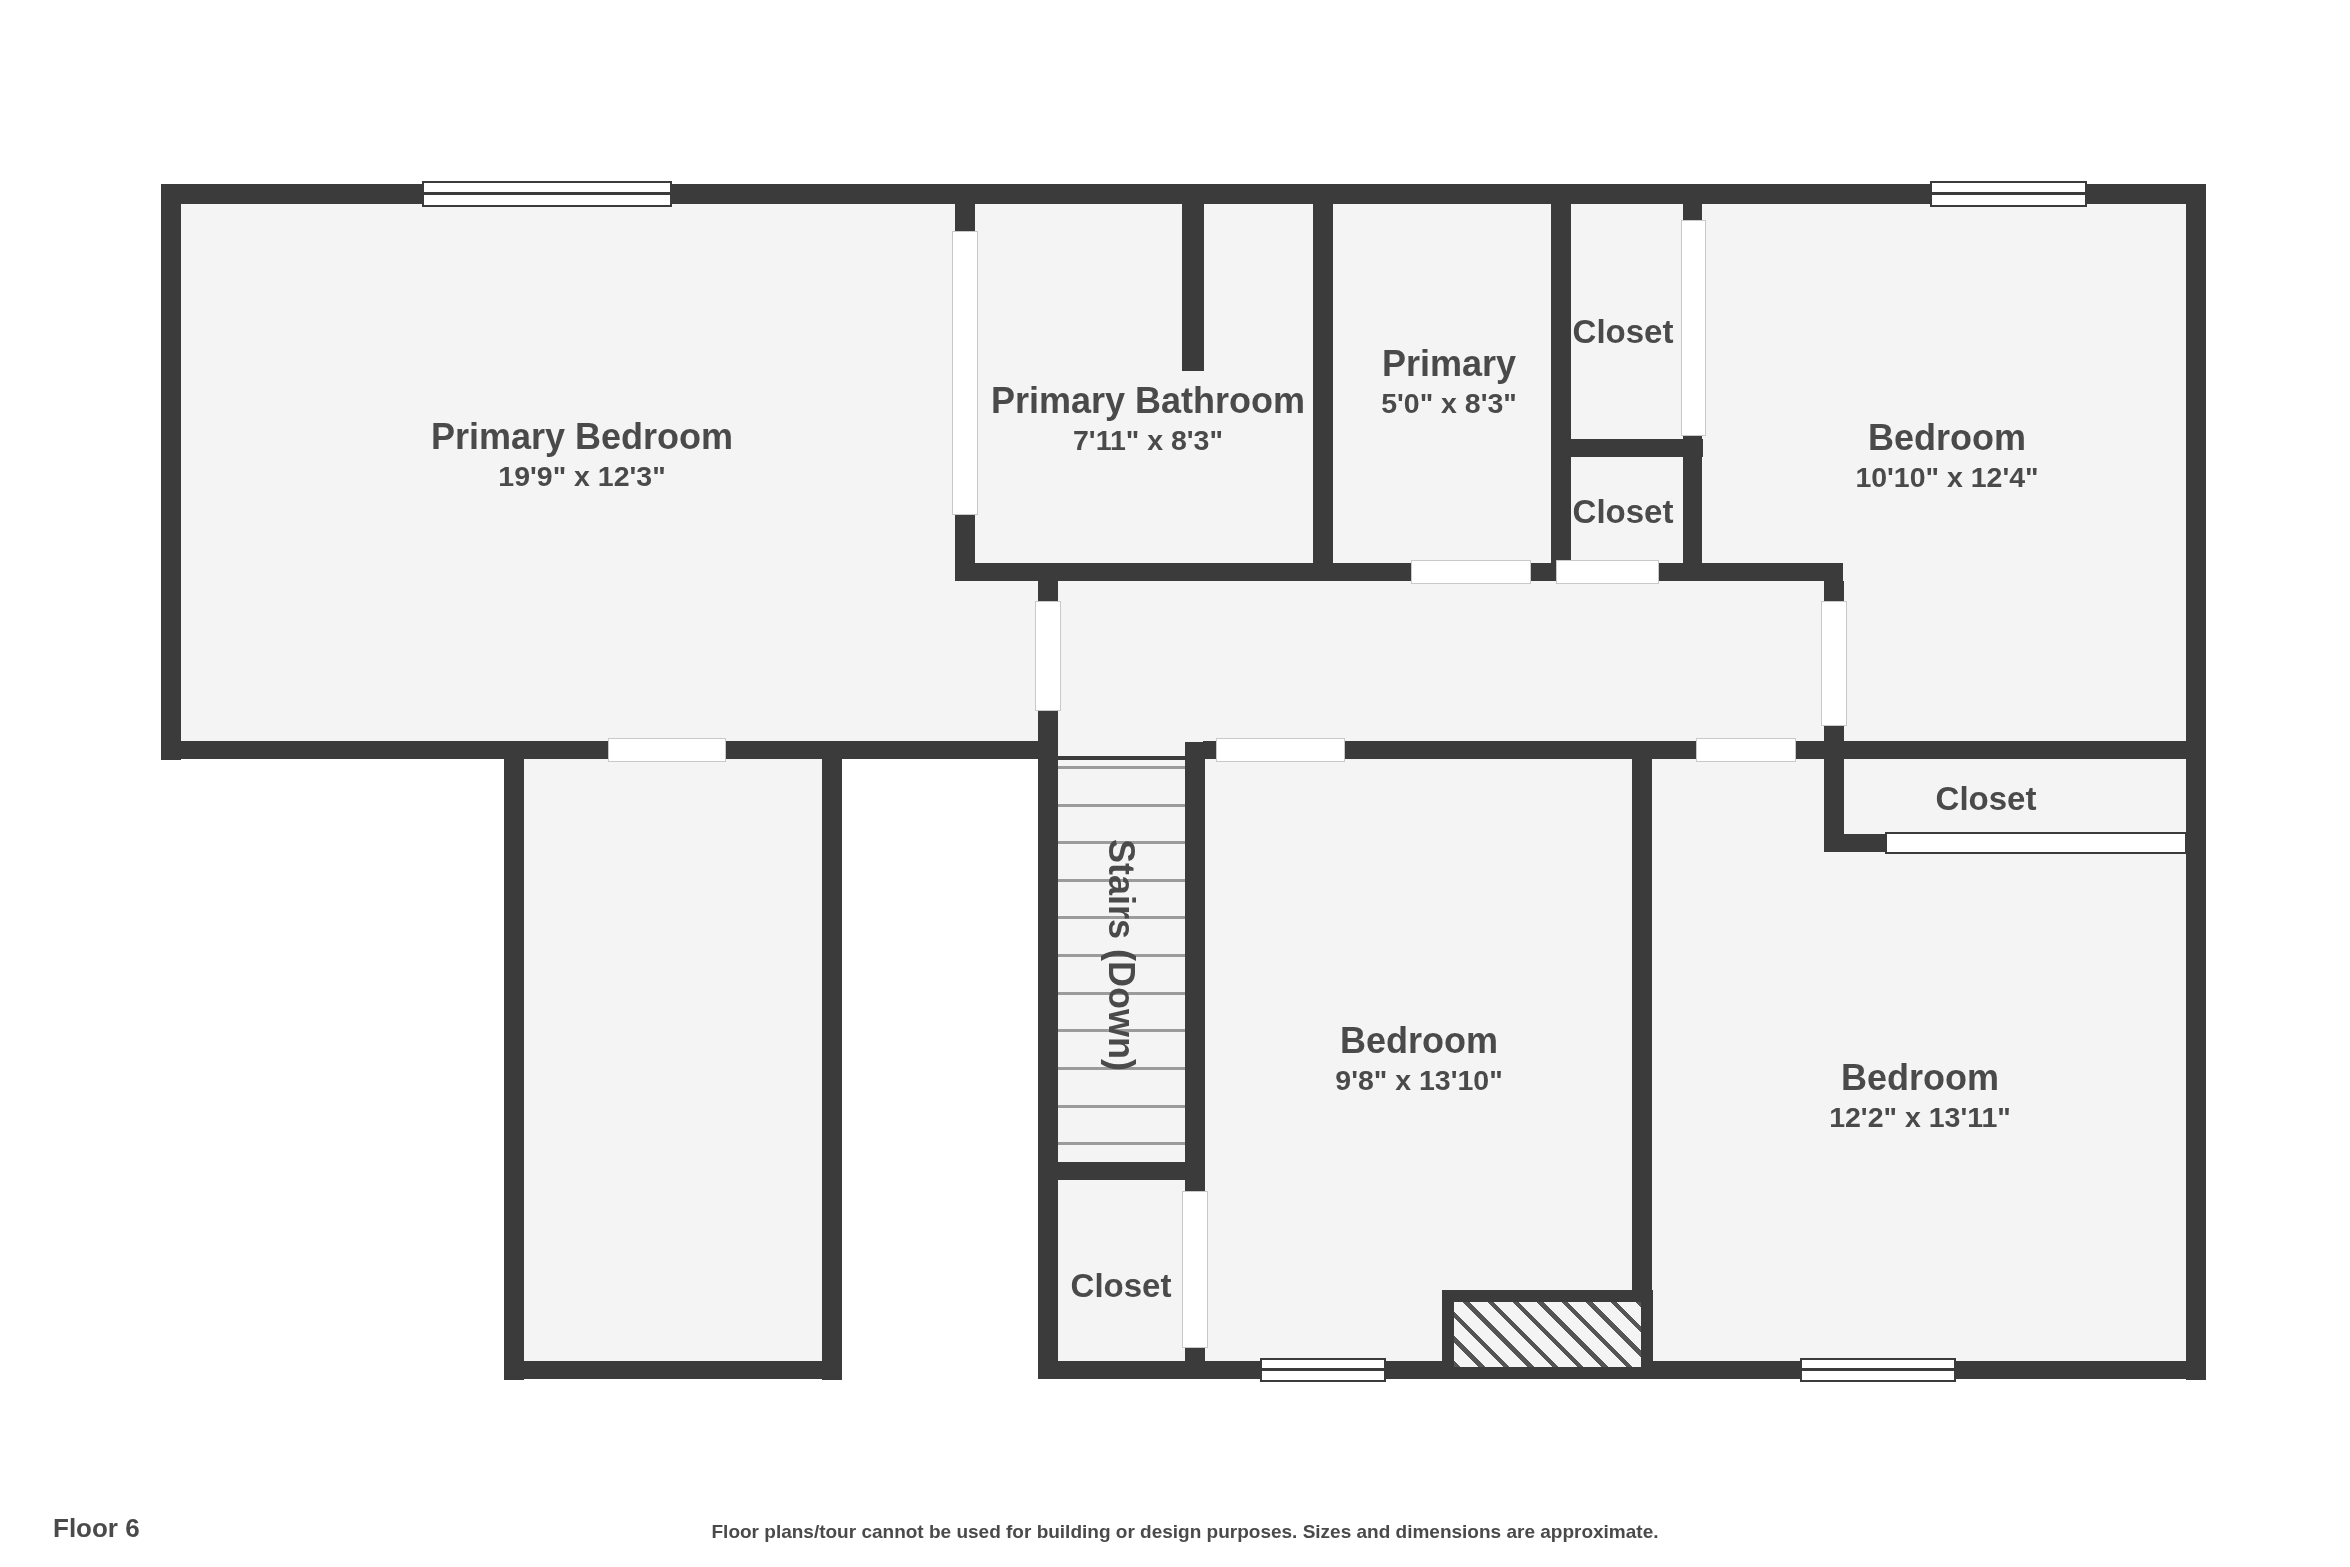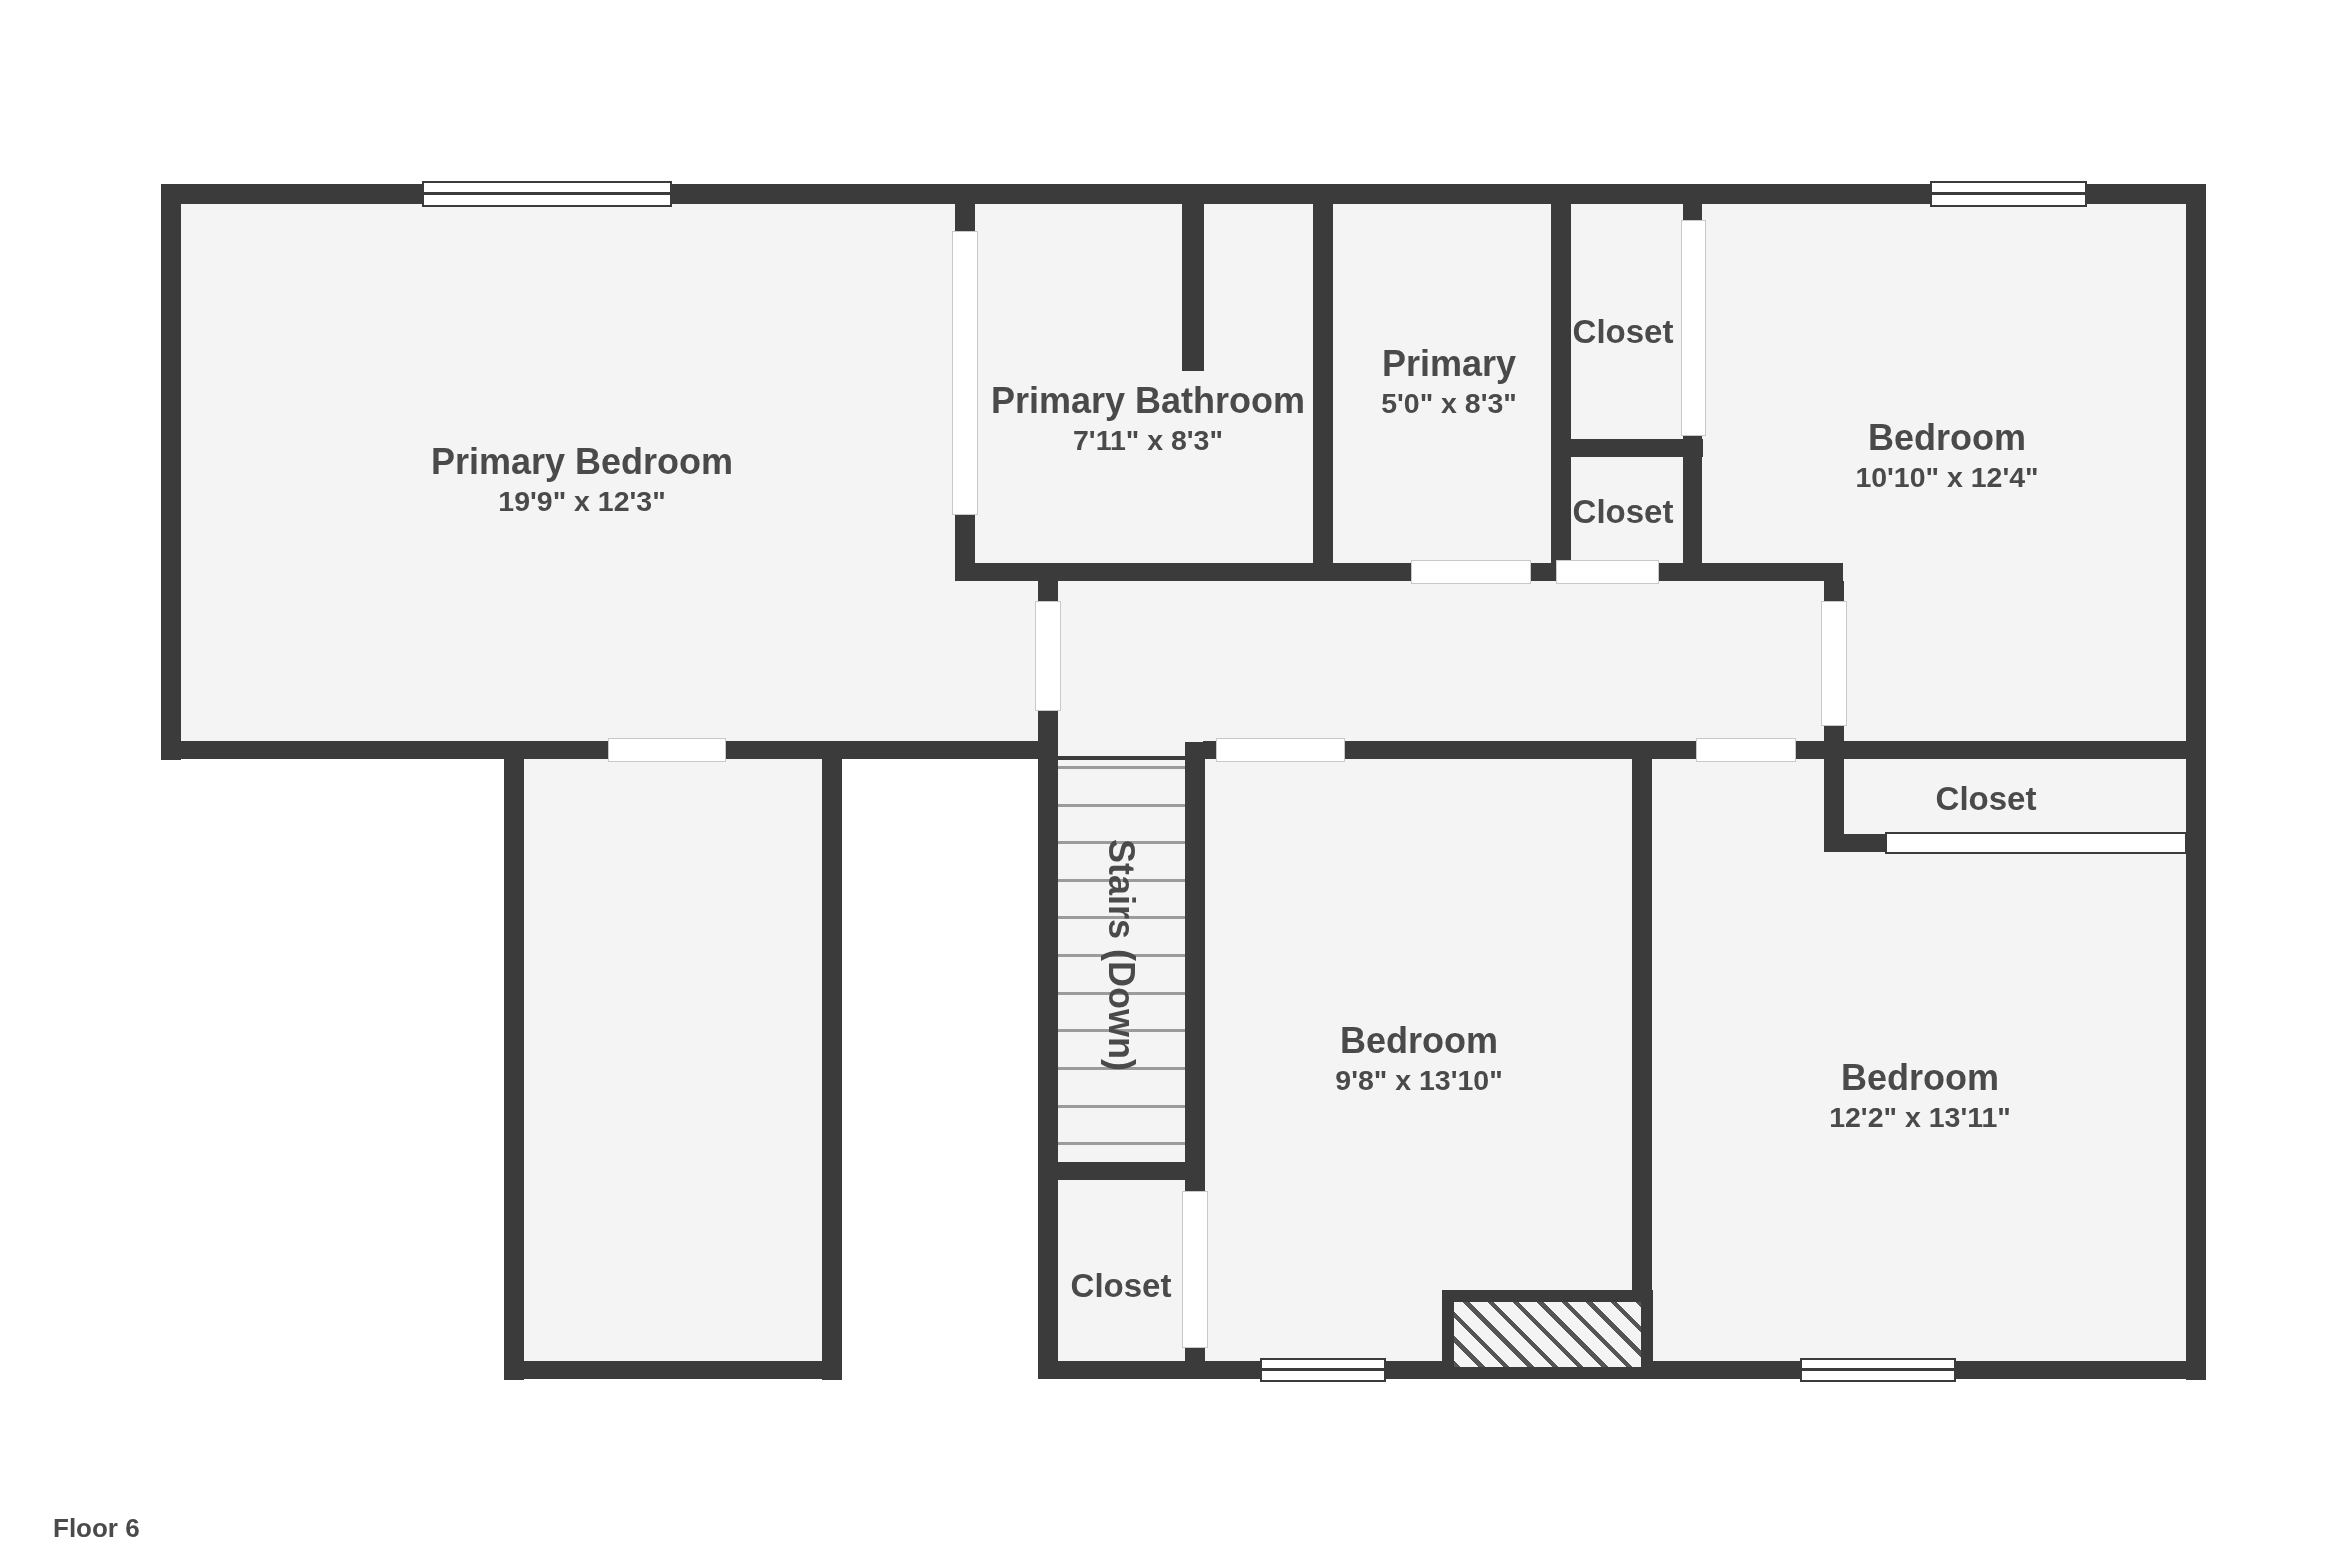"Primary Bedroom" div.room-label { top: 479px -> 454px }
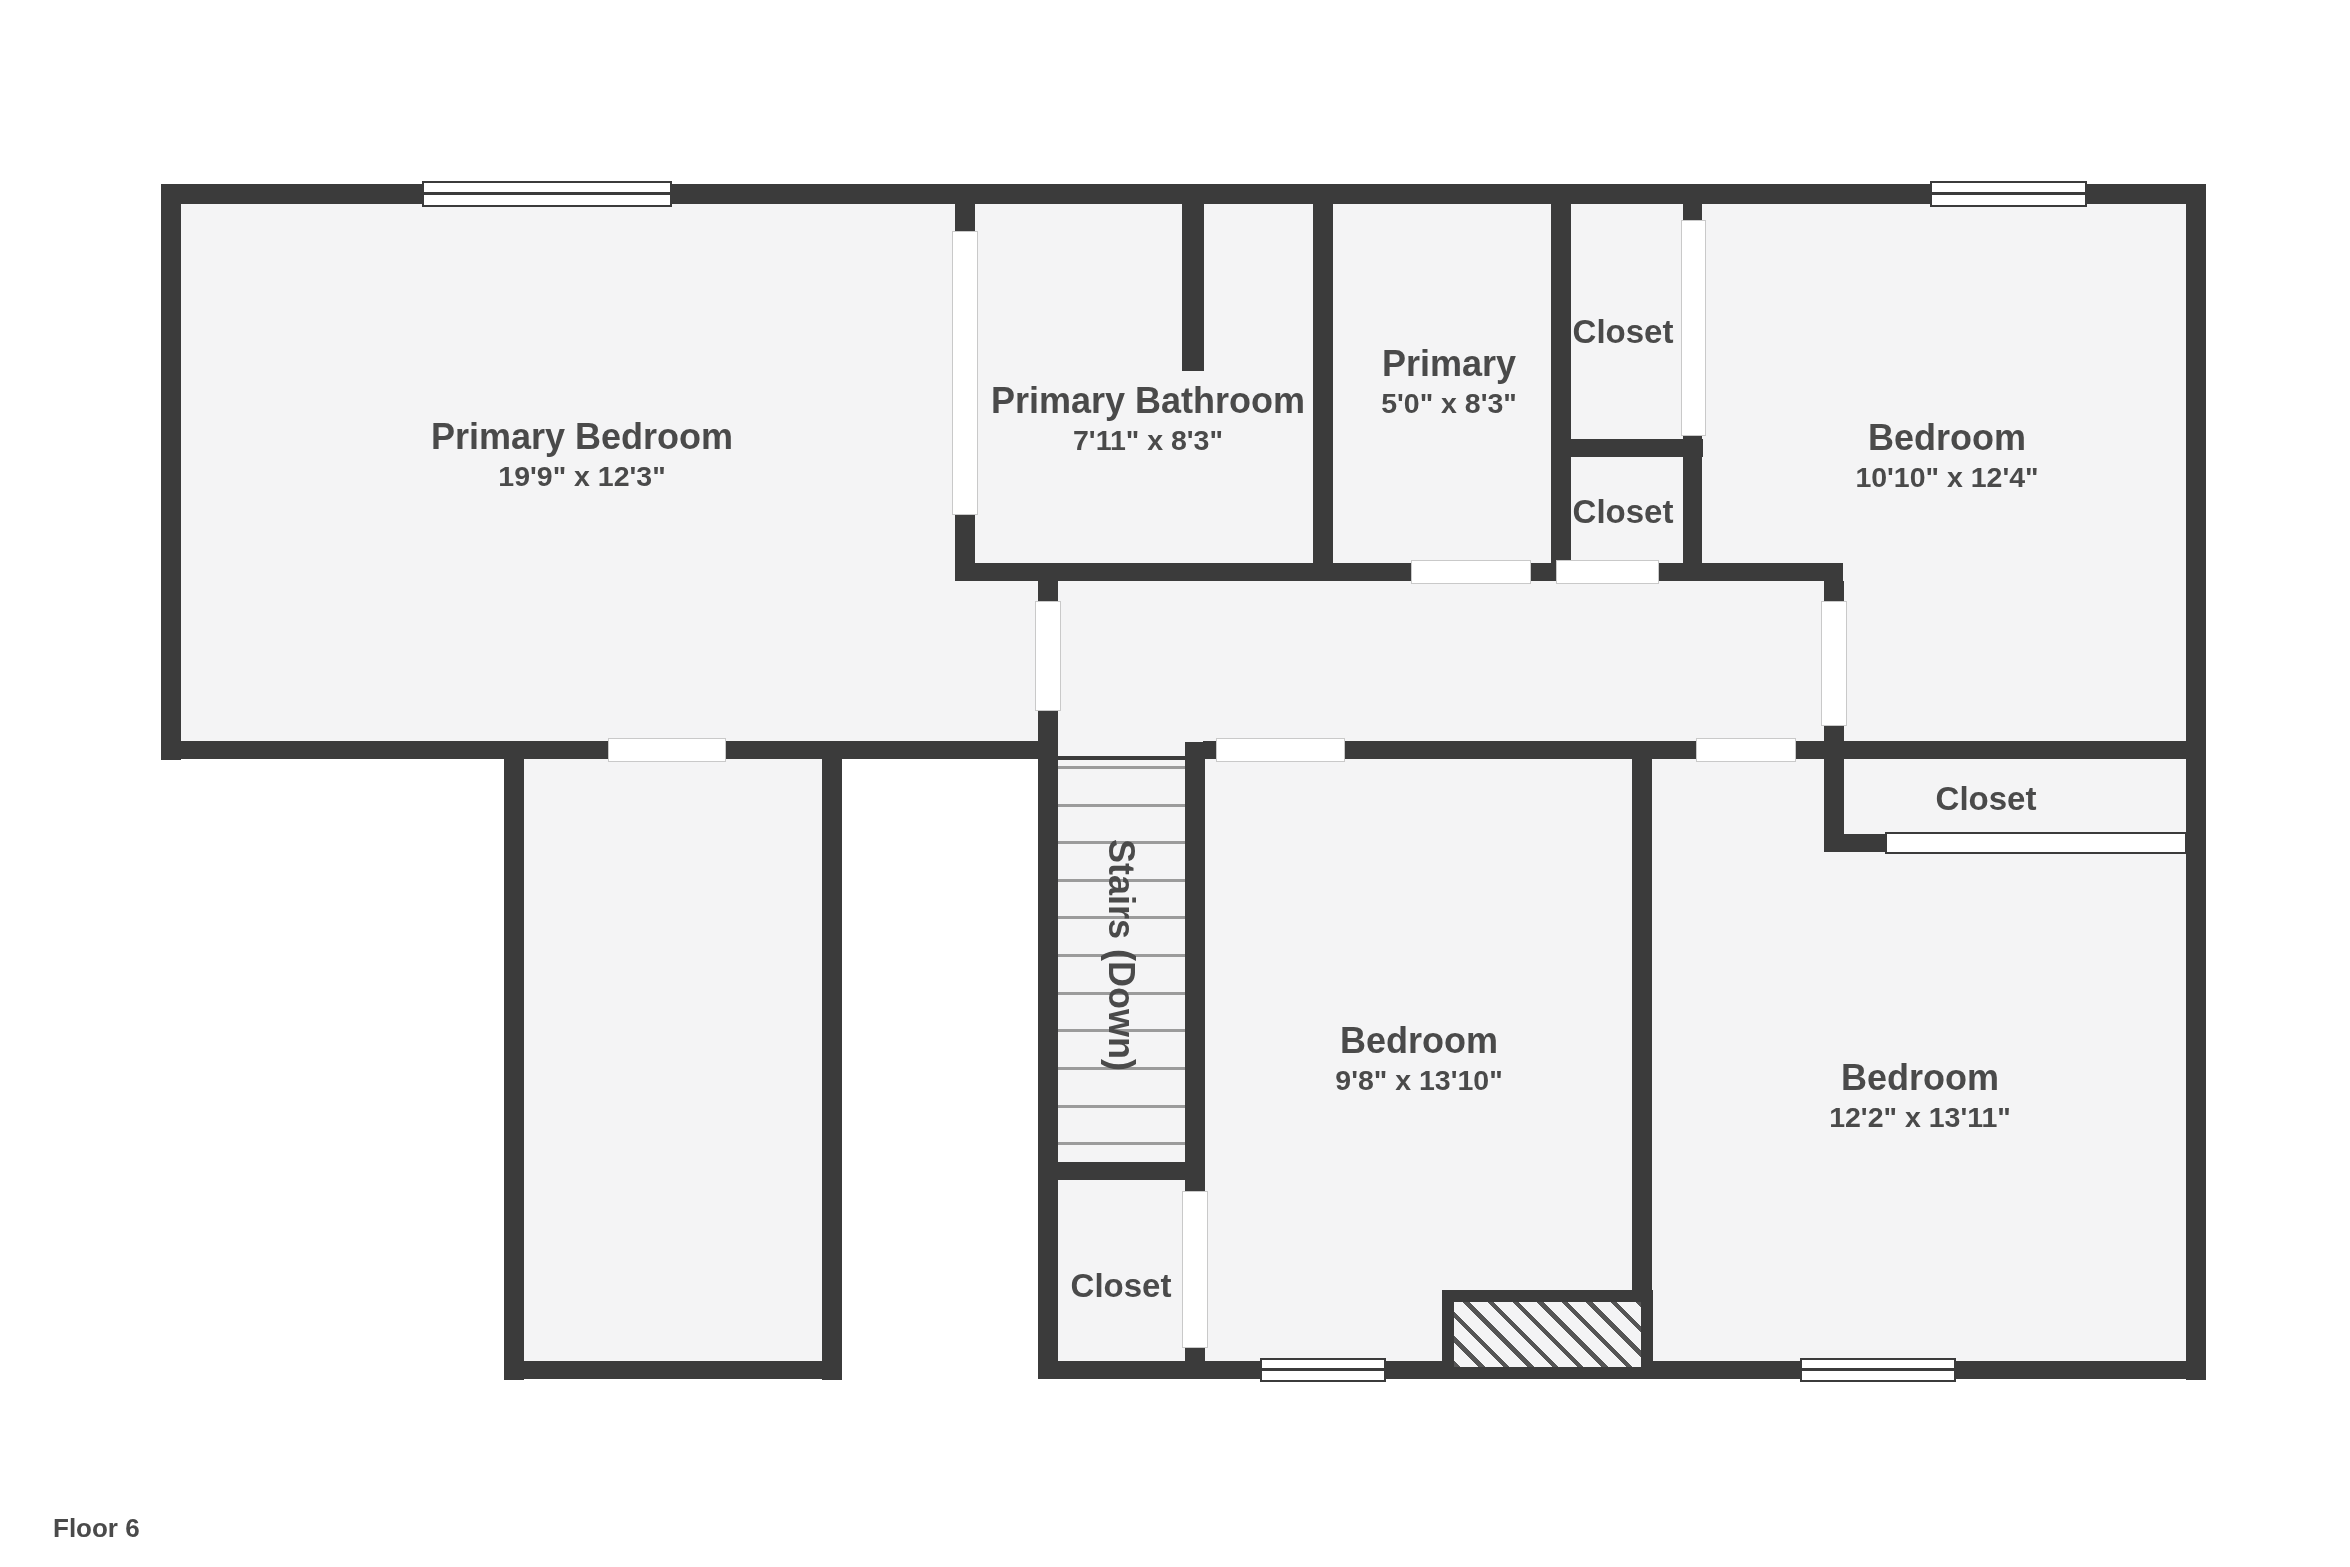"Floor plans/tour cannot be used" div.disclaimer { html: none -> <div>Floor plans/tour cannot be used for building or design purposes. Sizes and dimensions are approximate.</div> }
